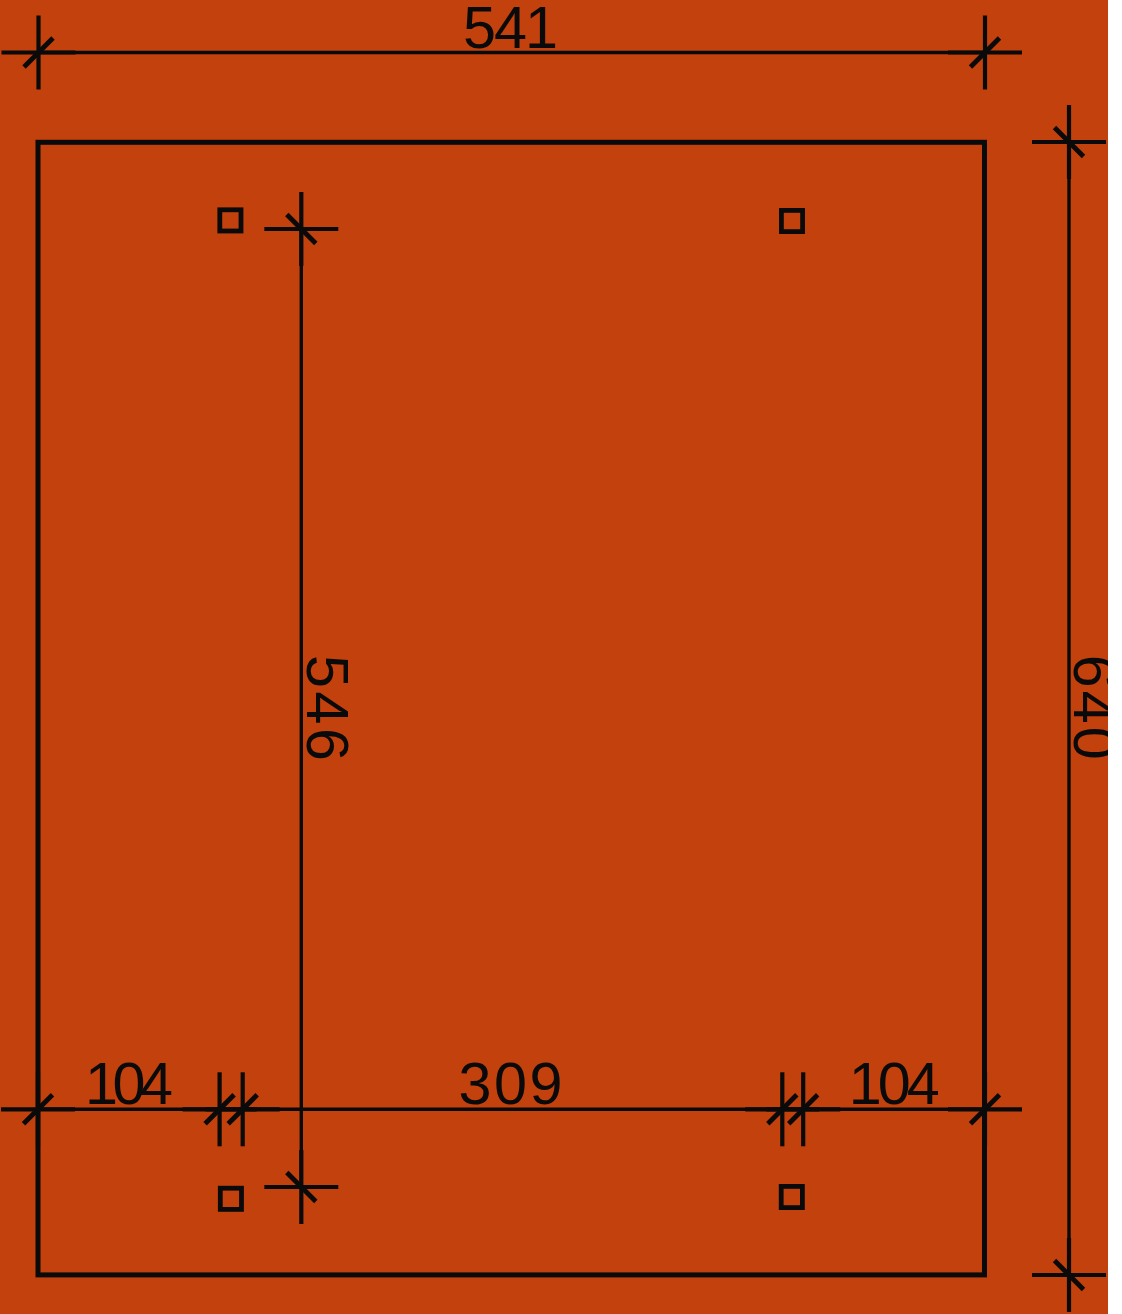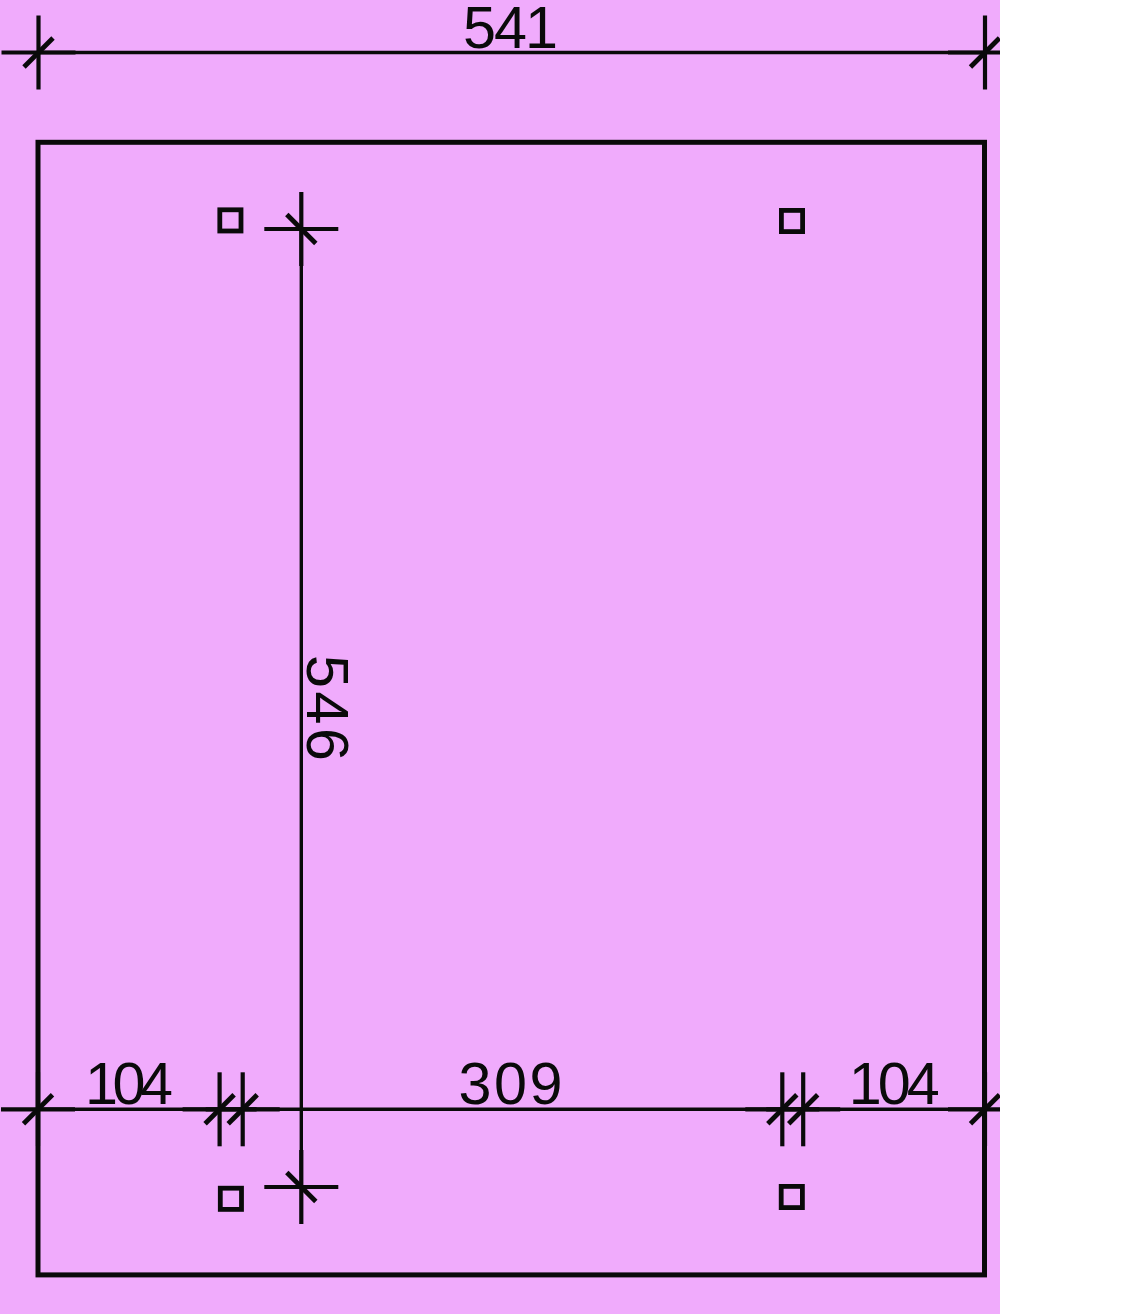"541" .page { background: #f0abfc -> #c2410c; width: 1000px -> 1108px }
